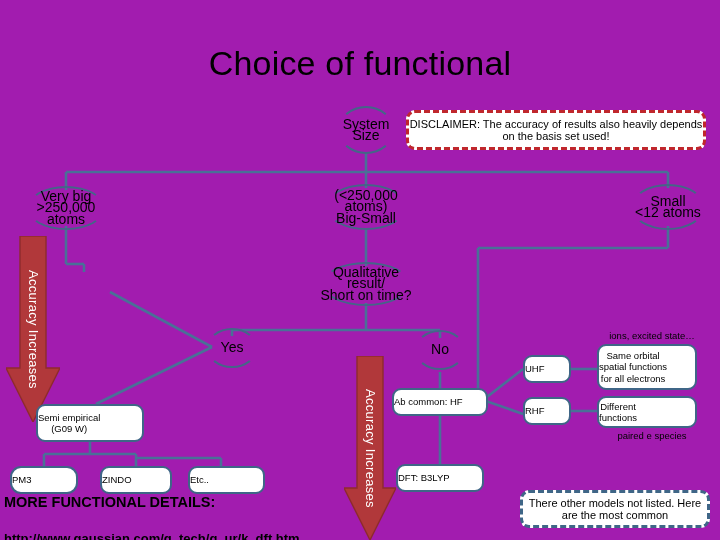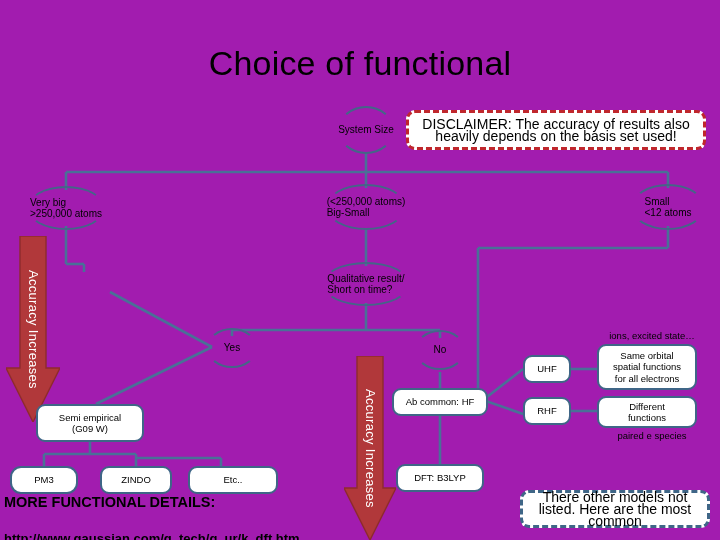"System Size" .oval { font-size: 10px -> 14px; text-align: none -> center }
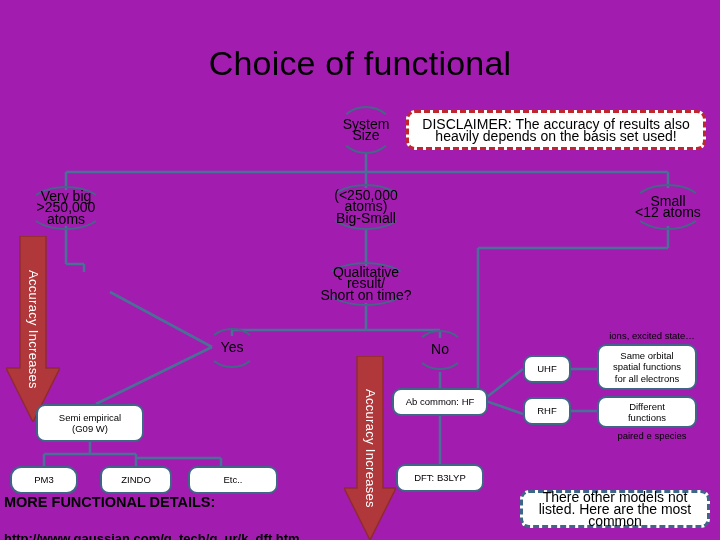"DISCLAIMER: The accuracy of results" .dashbox { font-size: 14px -> 11px }
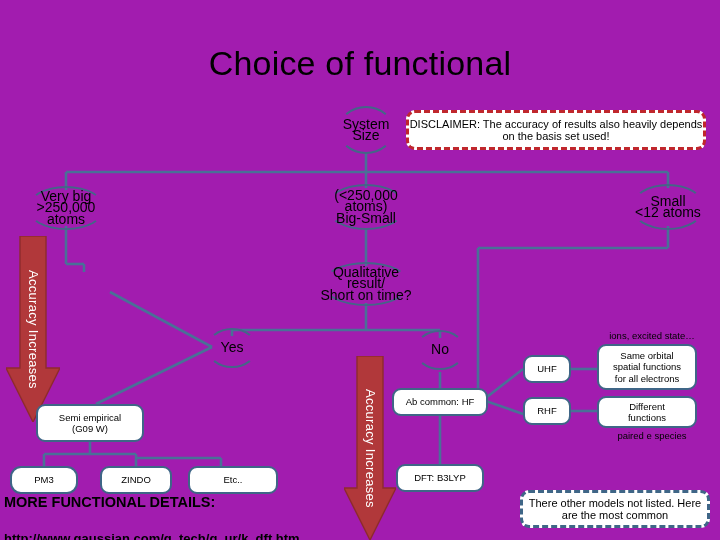"Same orbital" .rbox { justify-content: center -> none }
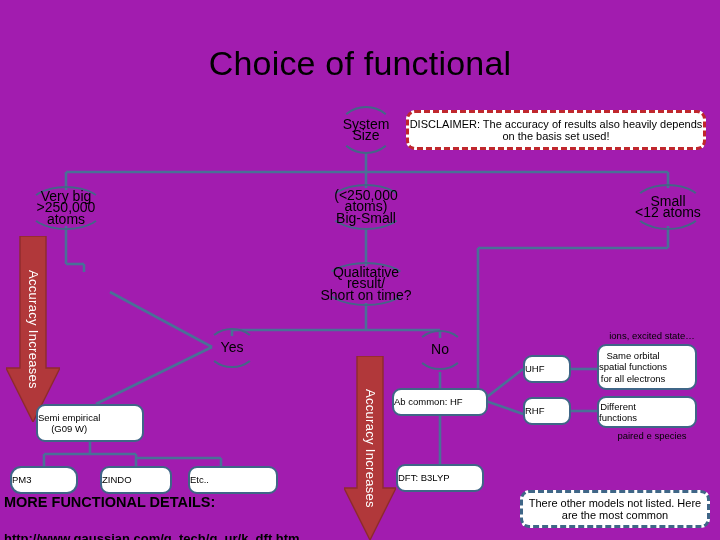"Etc.." div.rbox { width: 90px -> 77px }
